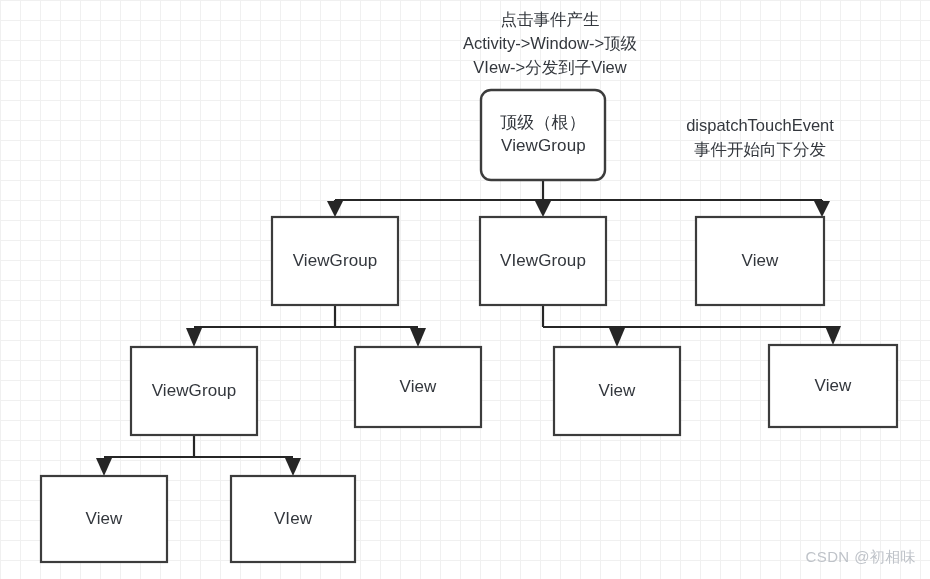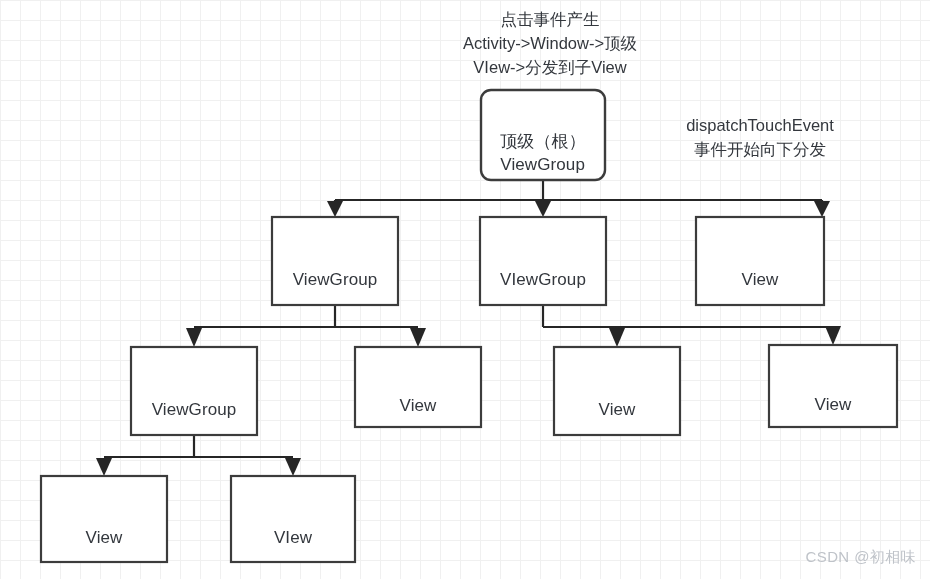"顶级（根）" .node-label { margin-top: 19px -> none; text-align: left -> right }
